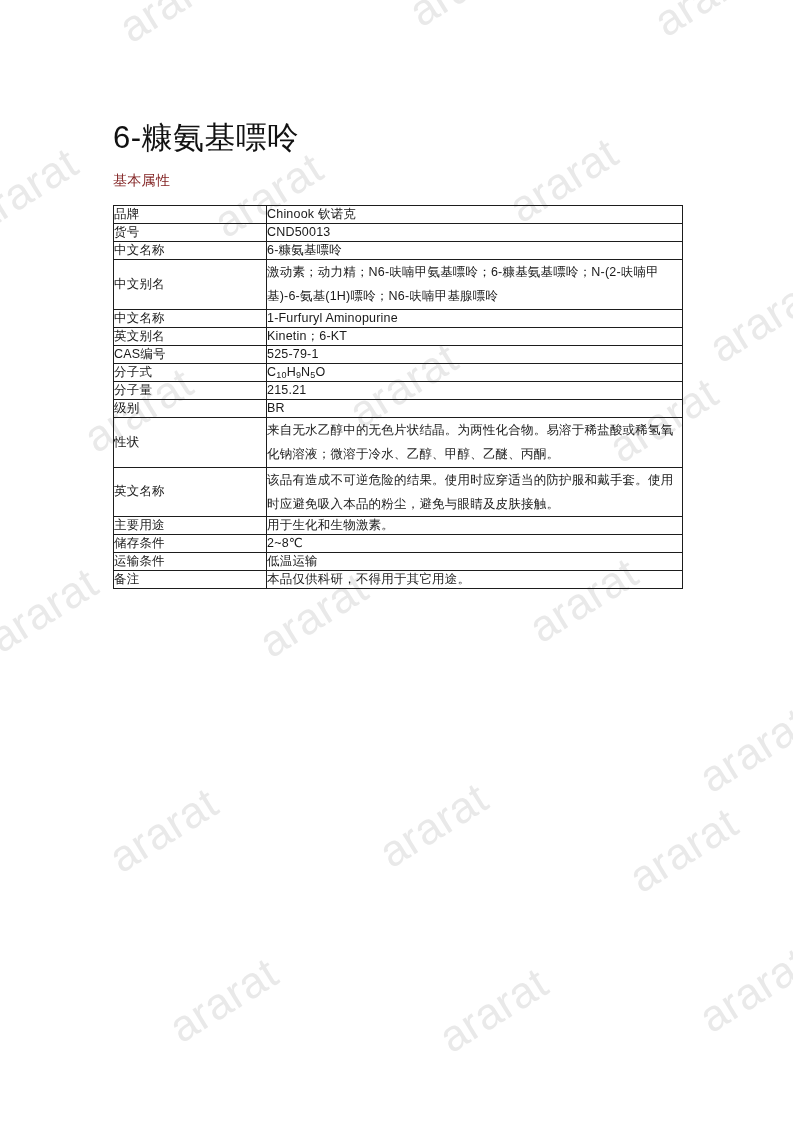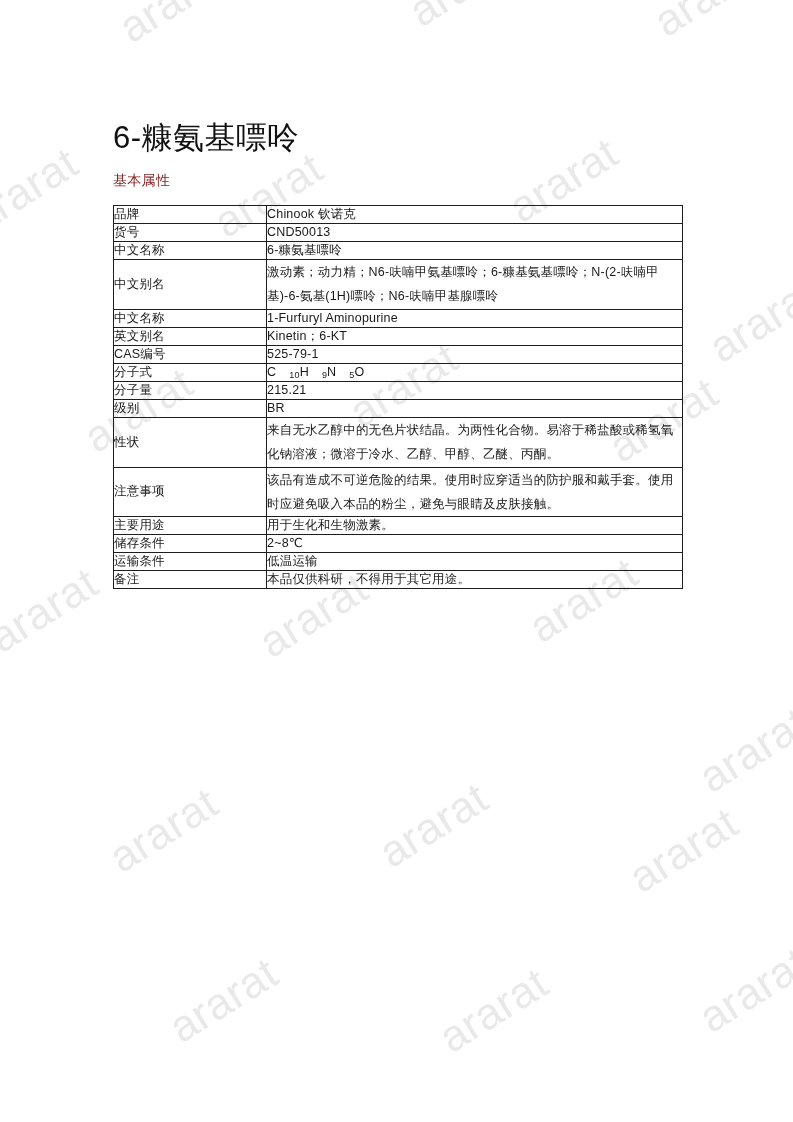"10" .value-inline sub { margin-left: 13px -> none }
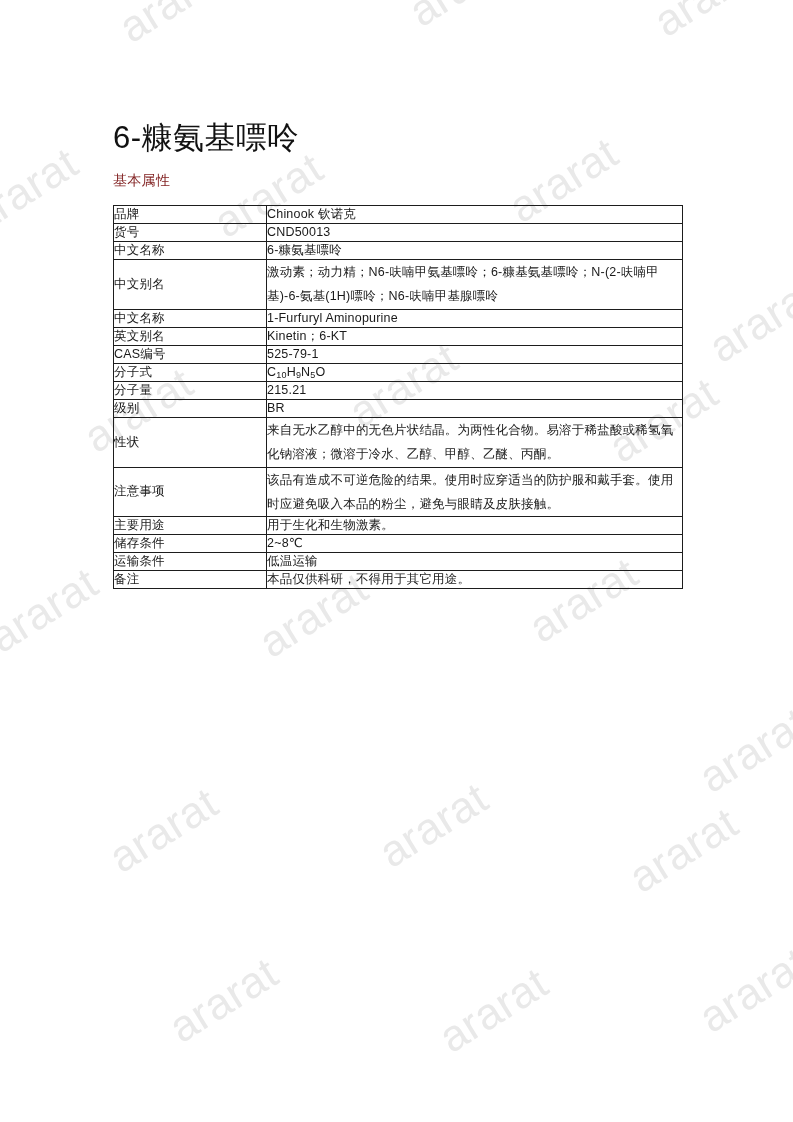"注意事项" td.prop-label { text: 注意事项 -> 英文名称 }
